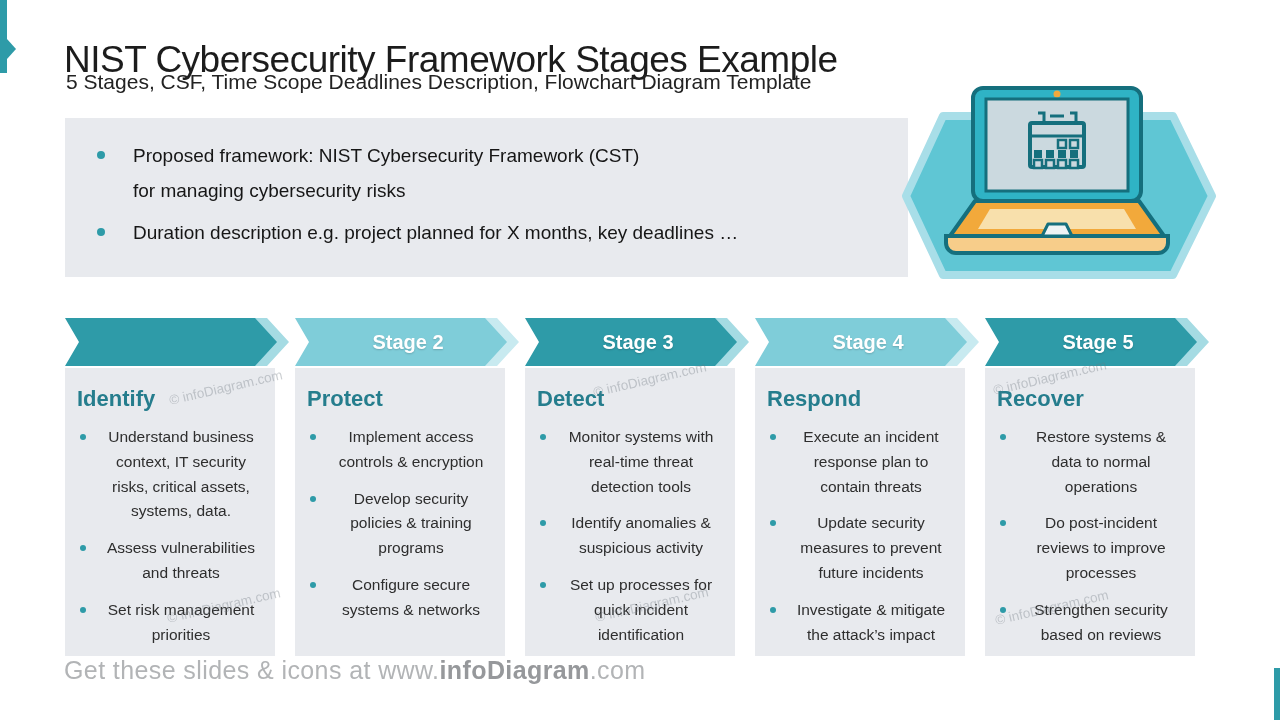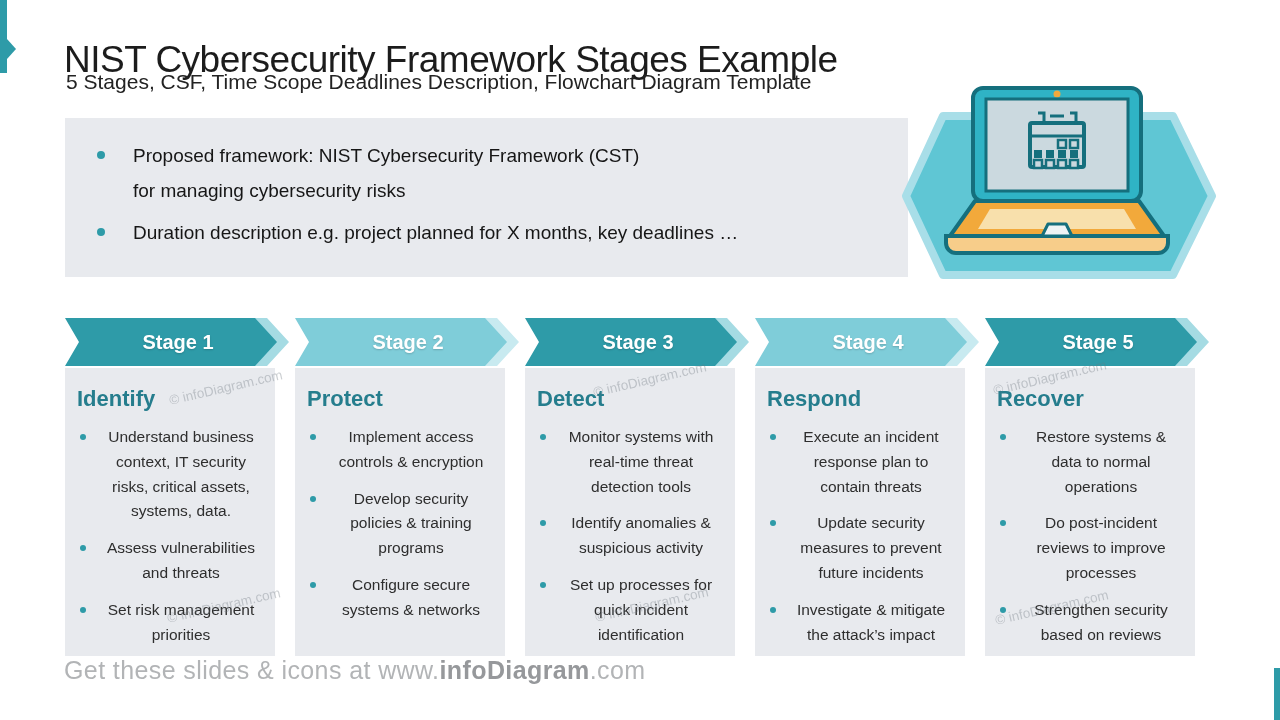"Stage 1" div.banner-label { html: <div>Stage 1</div> -> none }
